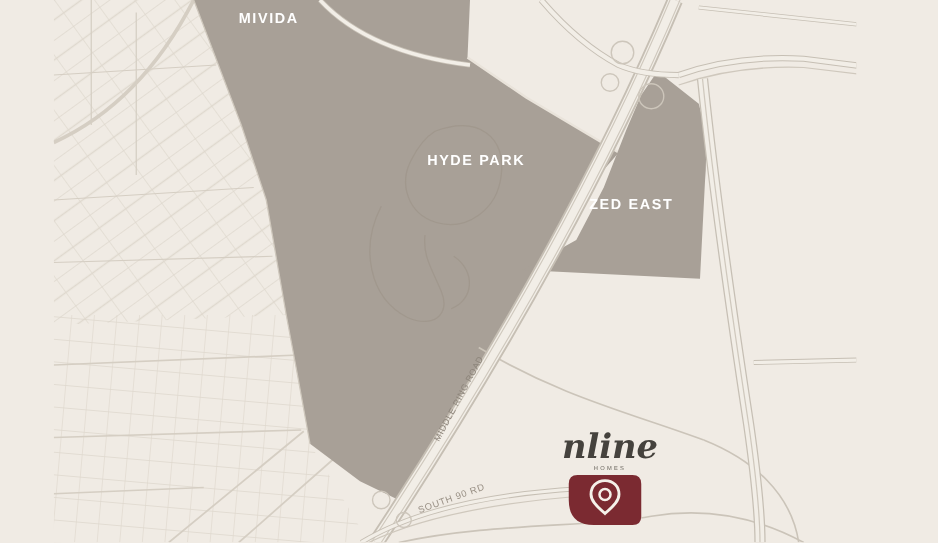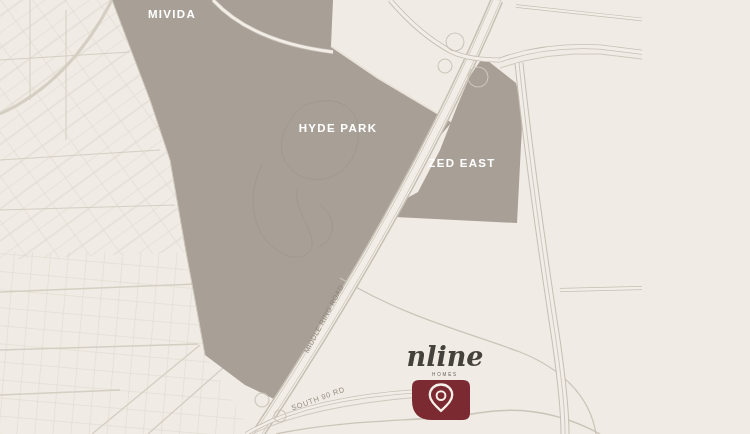"MIVIDA" .stage { padding-left: none -> 43px }
